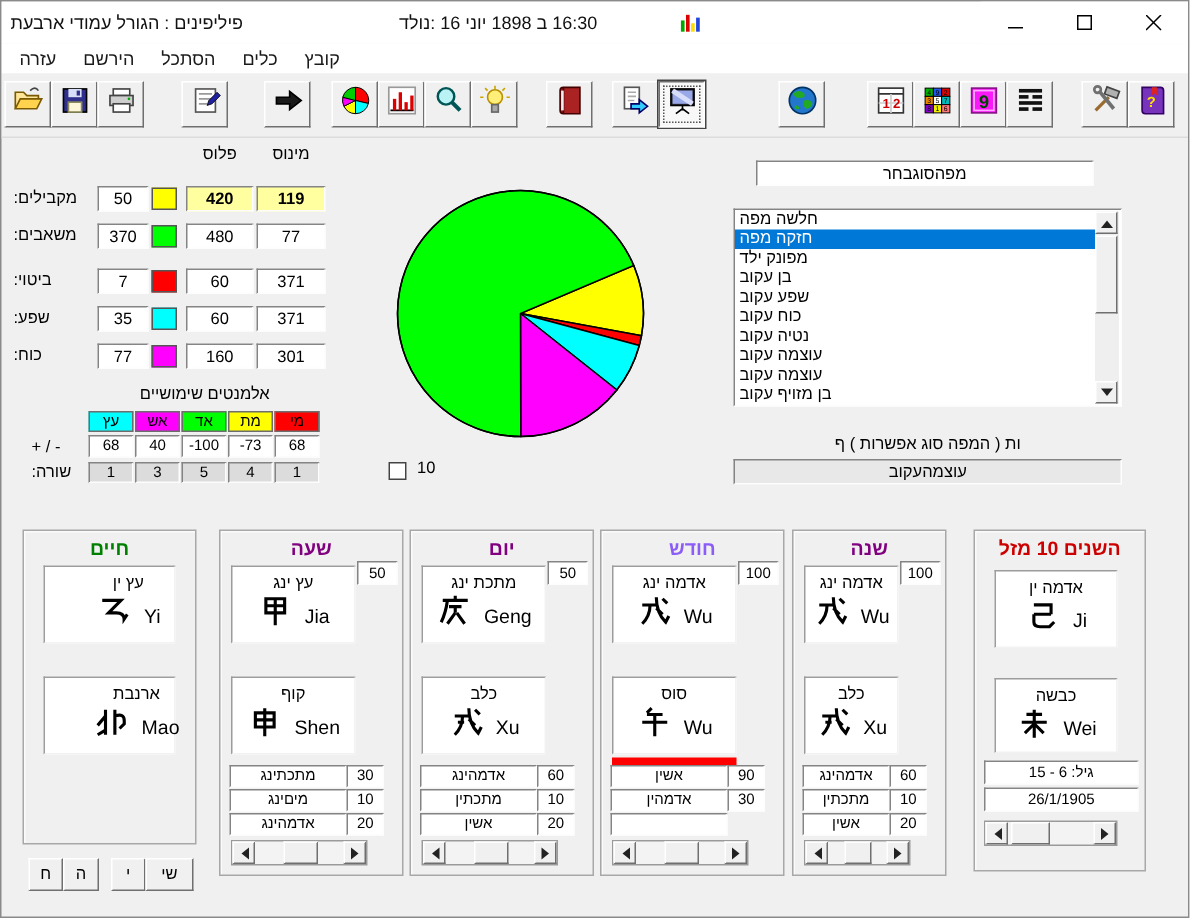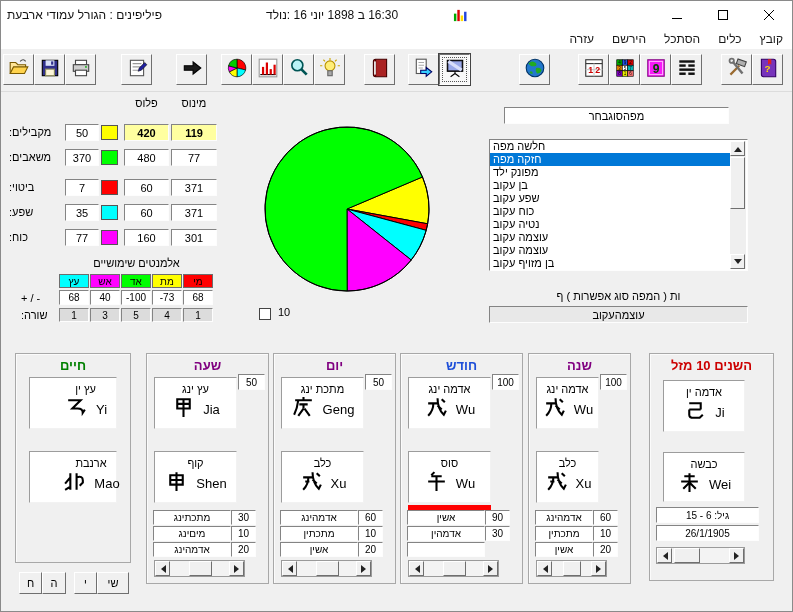"עזרה" .menubar { justify-content: flex-end -> none }
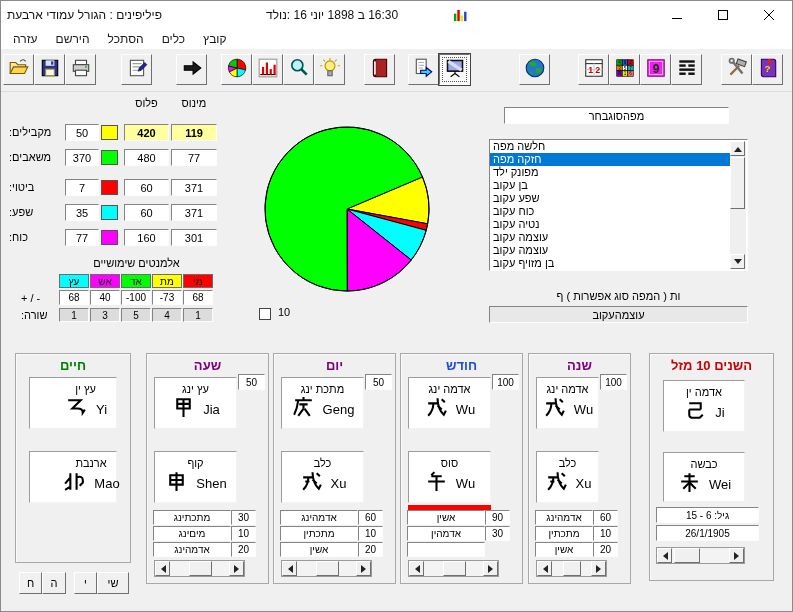"חודש" div.ptitle { color: #1d4ed8 -> #8b5cf6 }
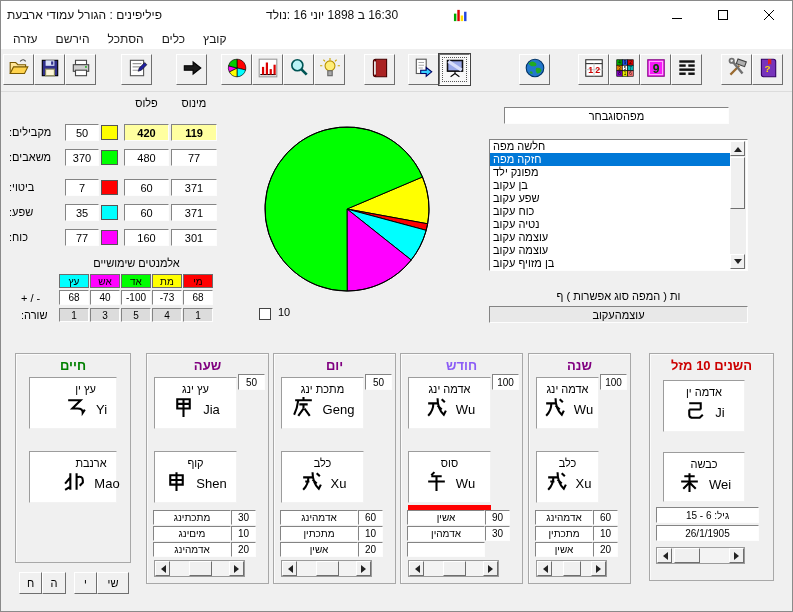"מזל 10 השנים" div.pillar { width: 125px -> 115px }
